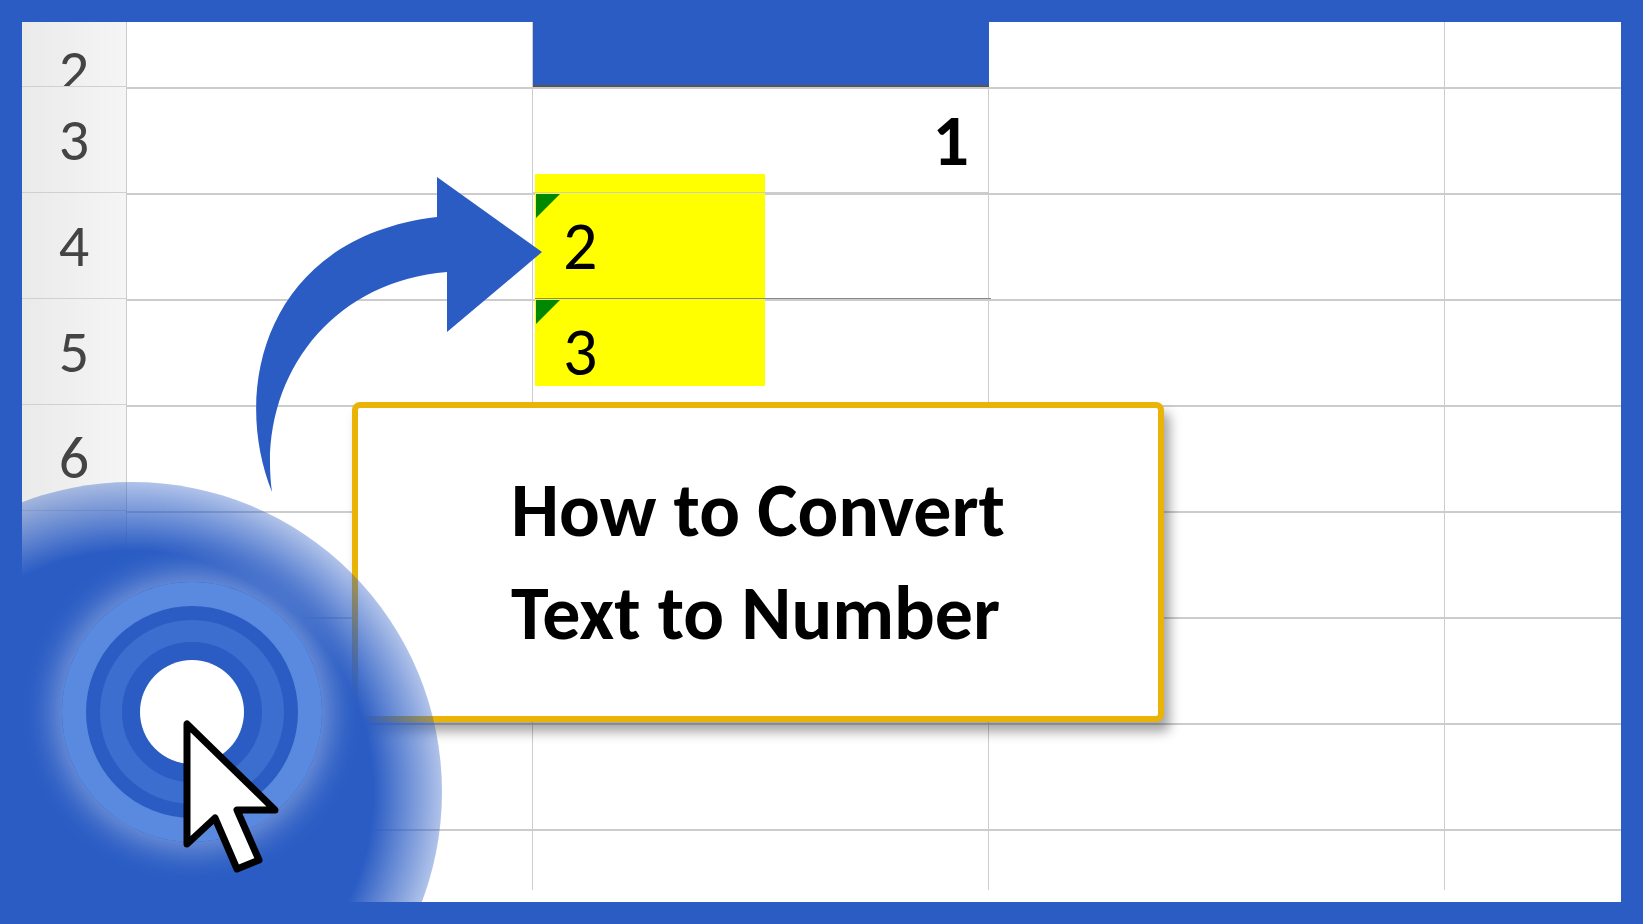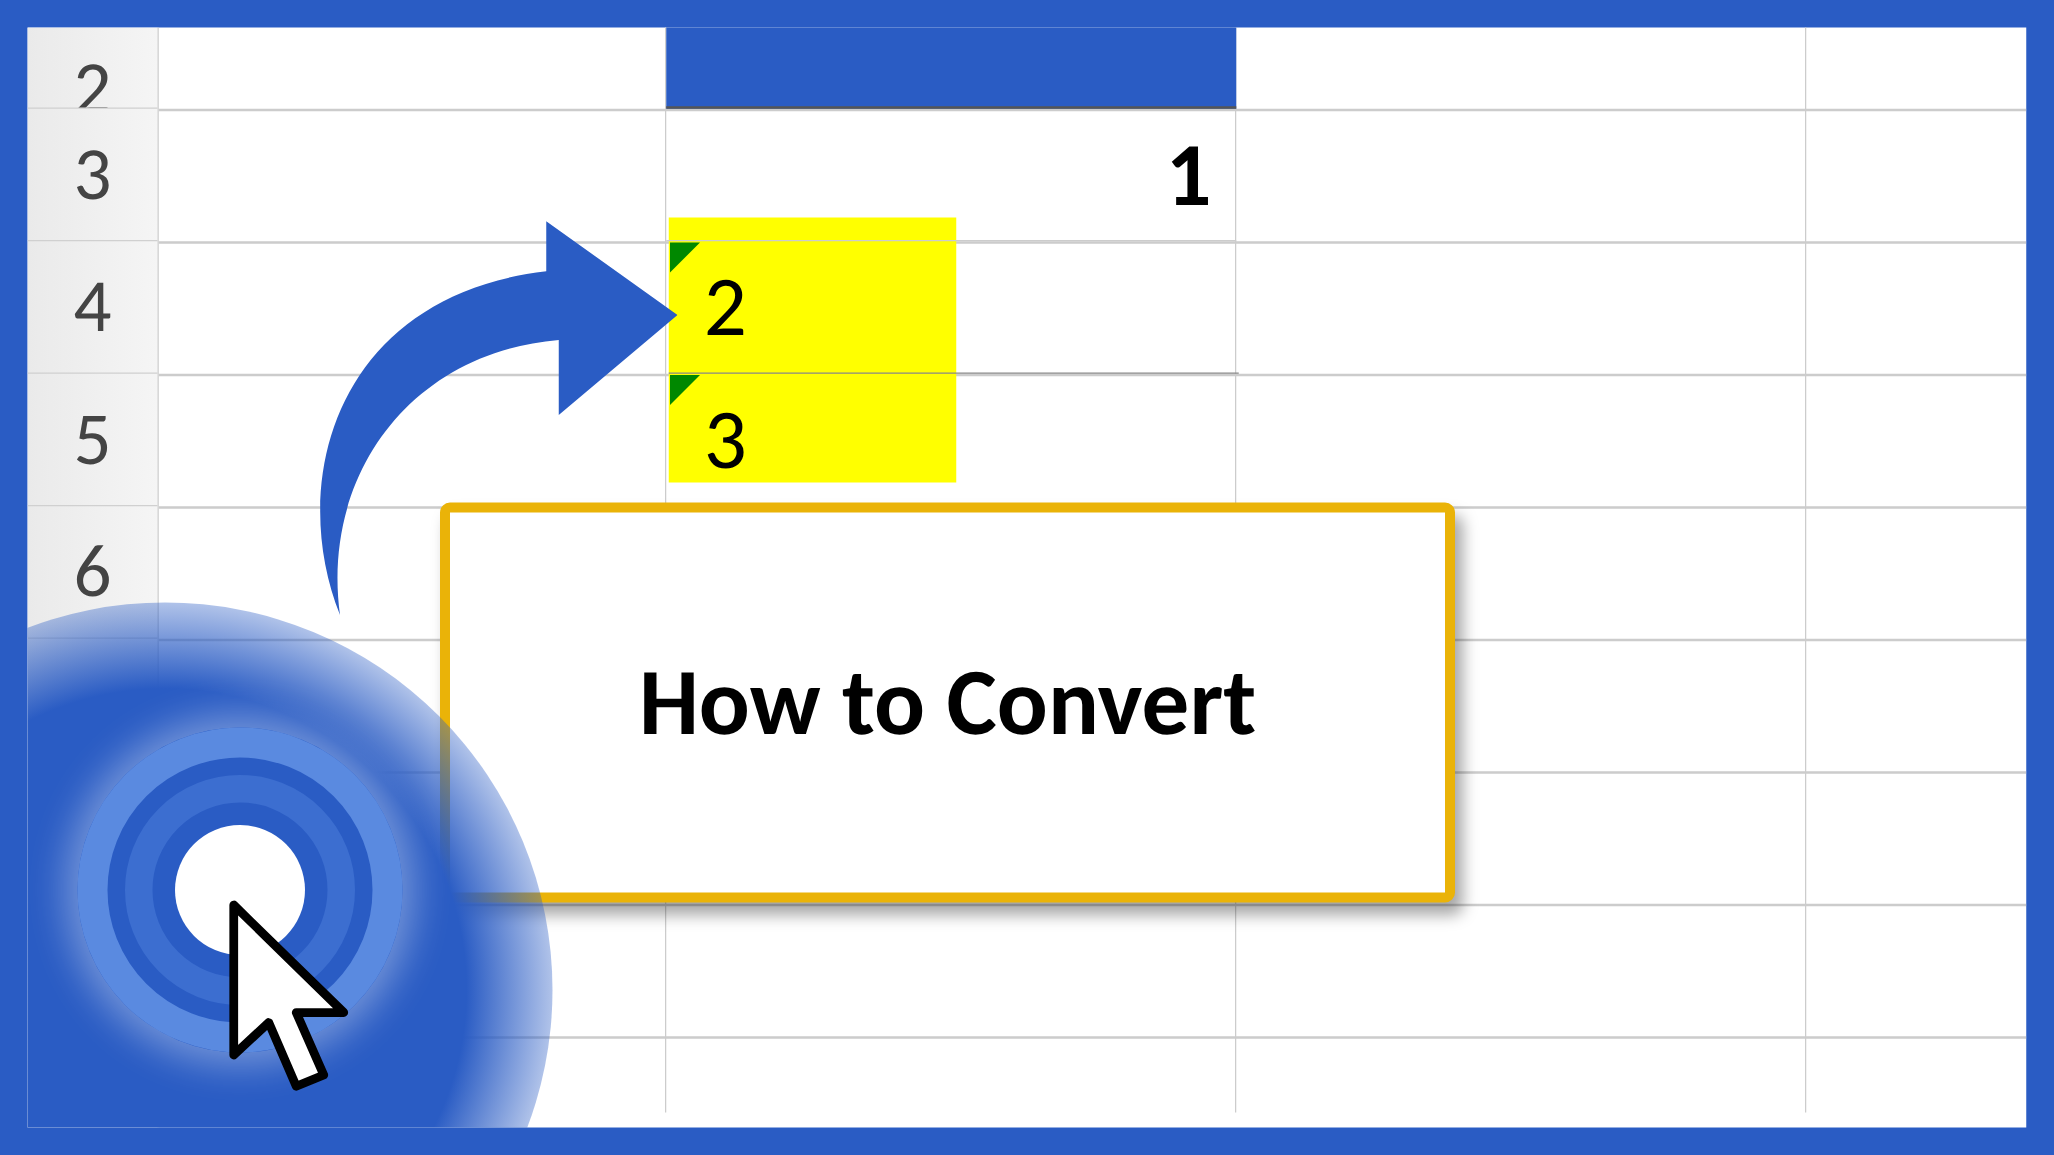"How to Convert" .title-box { border: 8px solid #eab308 -> 6px solid #eab308 }
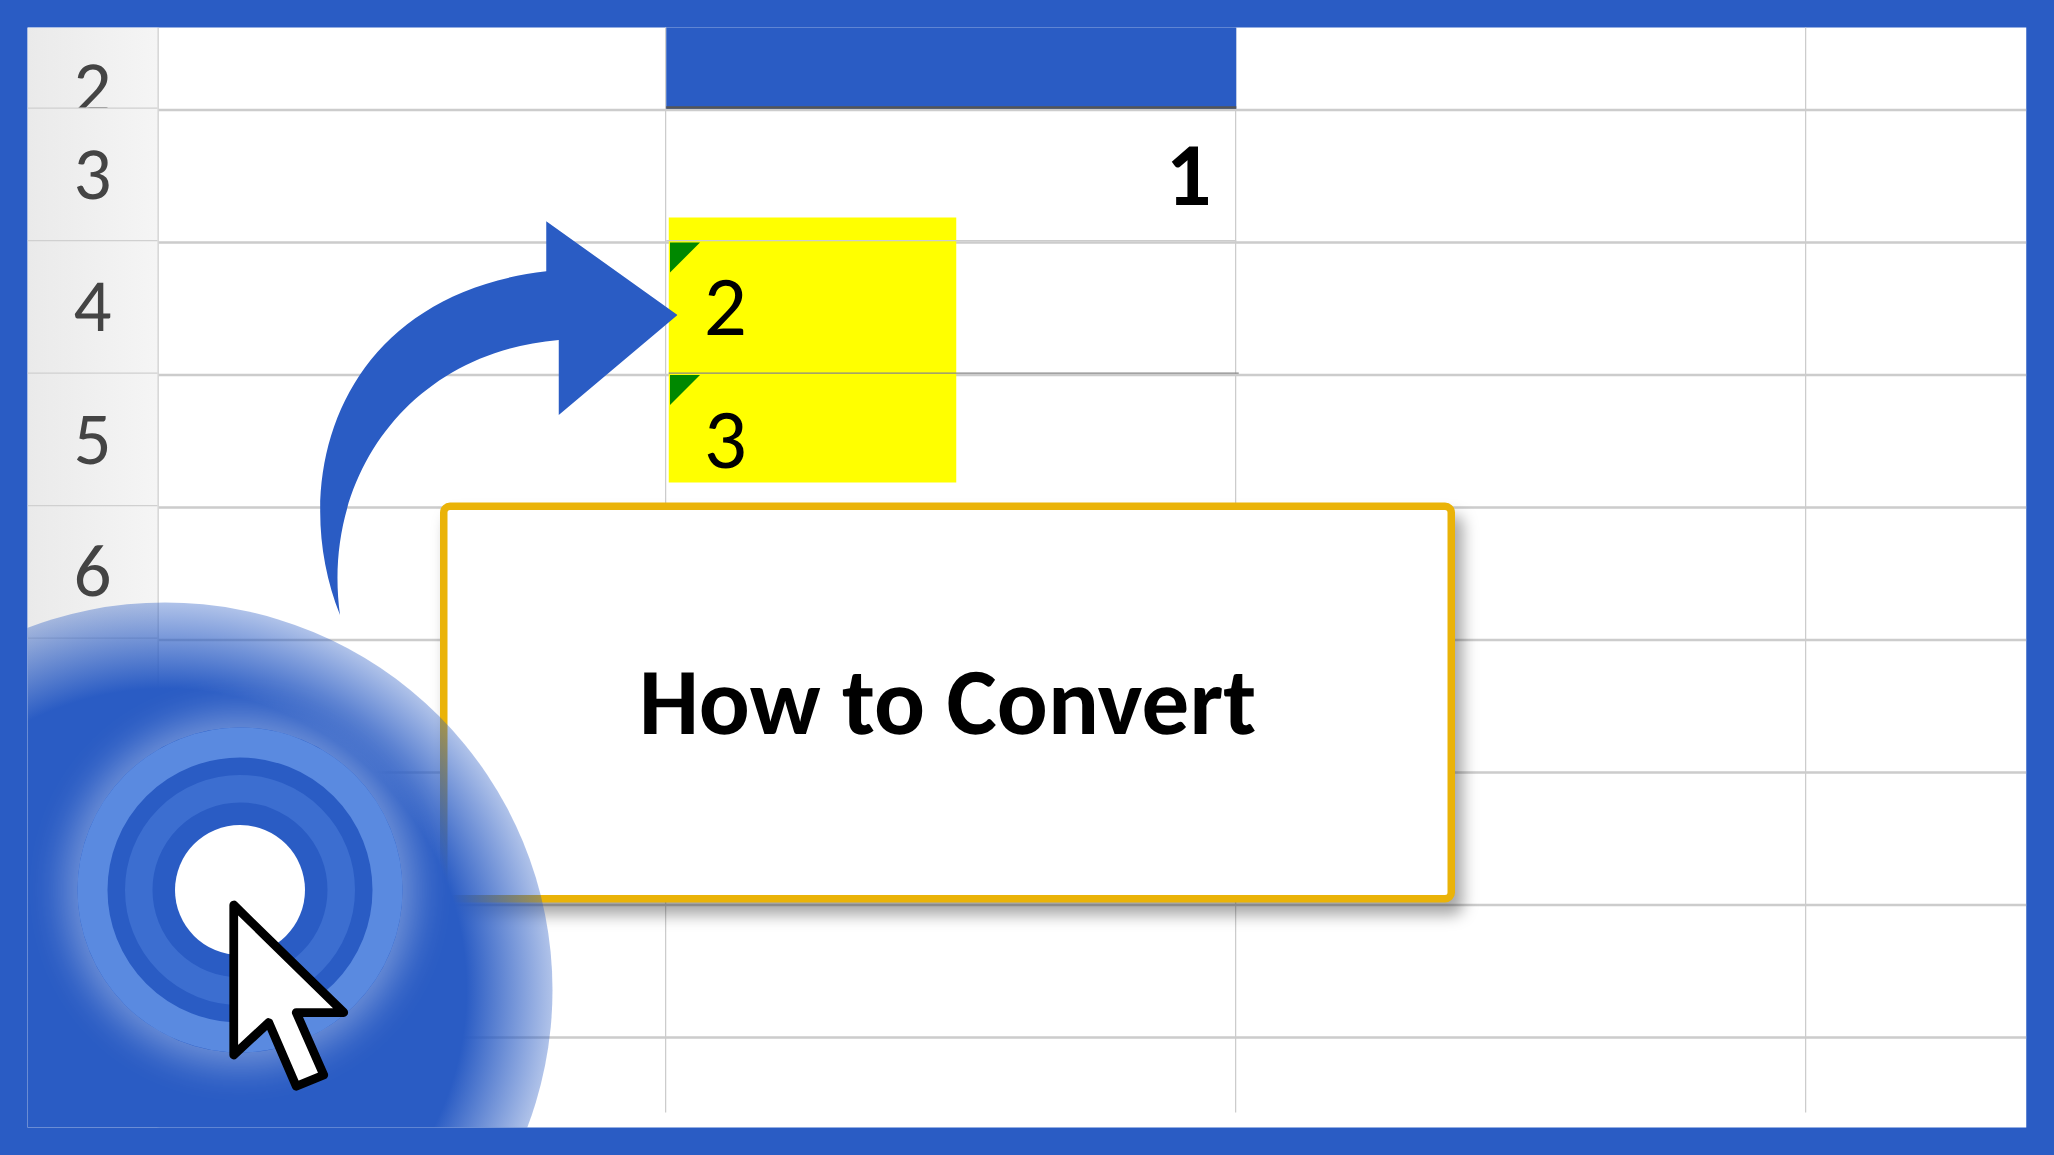"Text to Number" span { html: none -> <span>Text to Number</span> }
